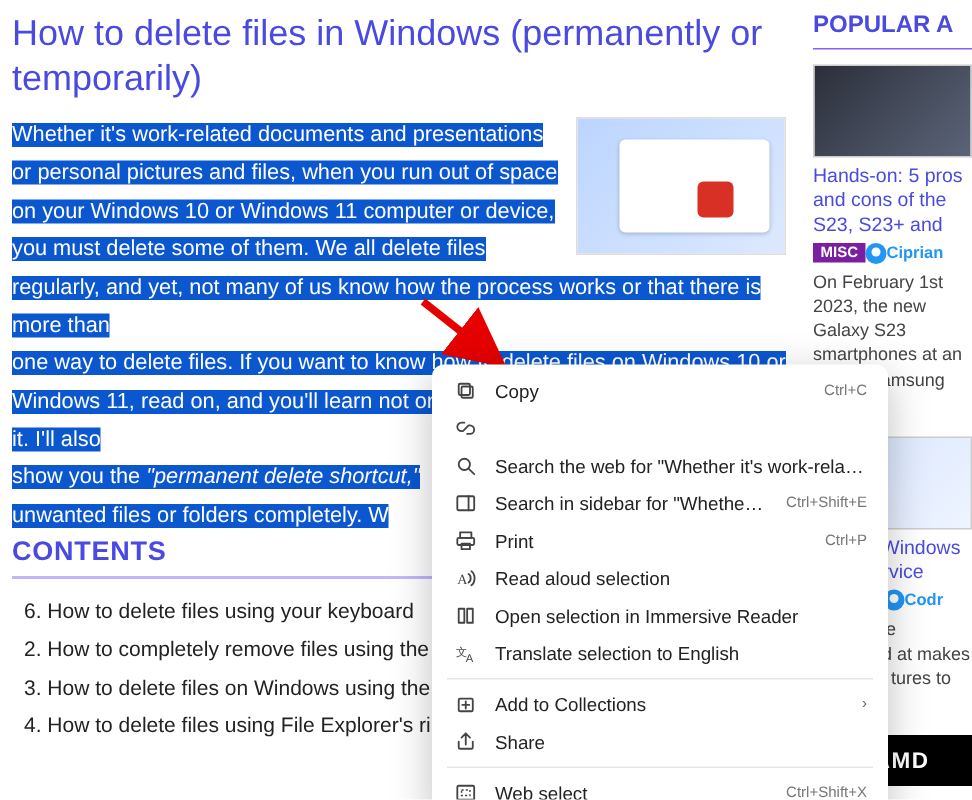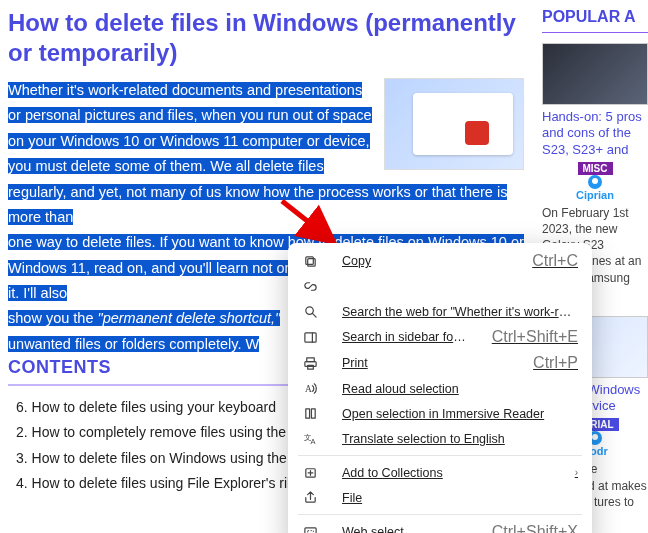"How to delete files in" h1 { font-weight: 700 -> 400 }
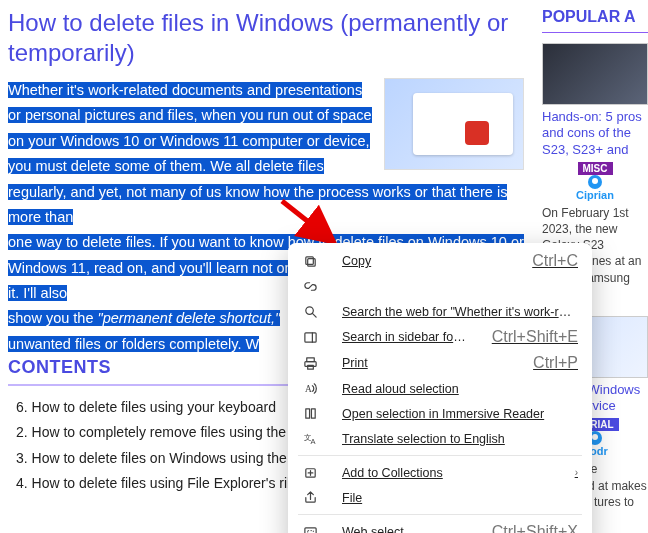"MISC" .side-meta { flex-direction: column -> none }
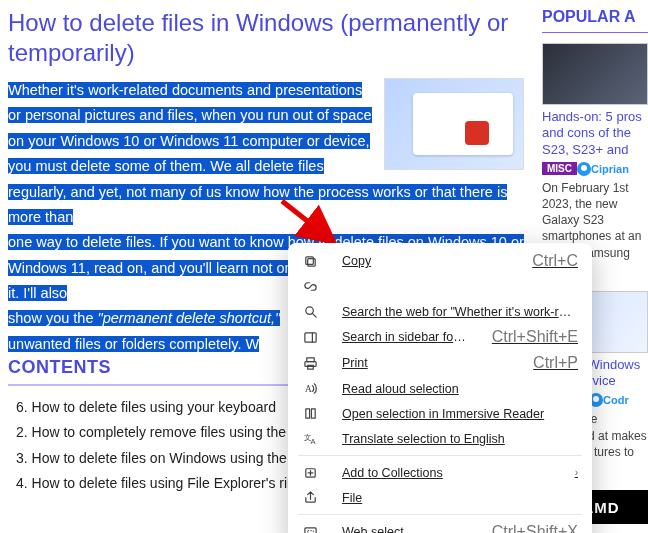"Copy" .ctx-item { gap: 24px -> 12px; text-decoration: underline -> none }
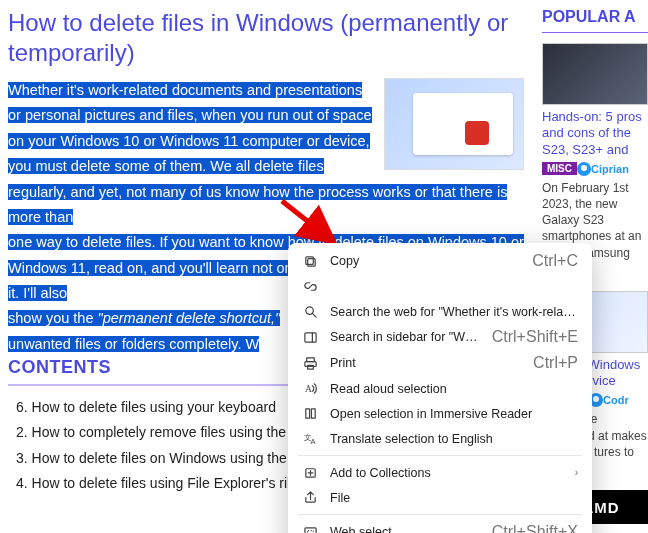"Ctrl+C" .ctx-accel { font-size: 16px -> 10px }
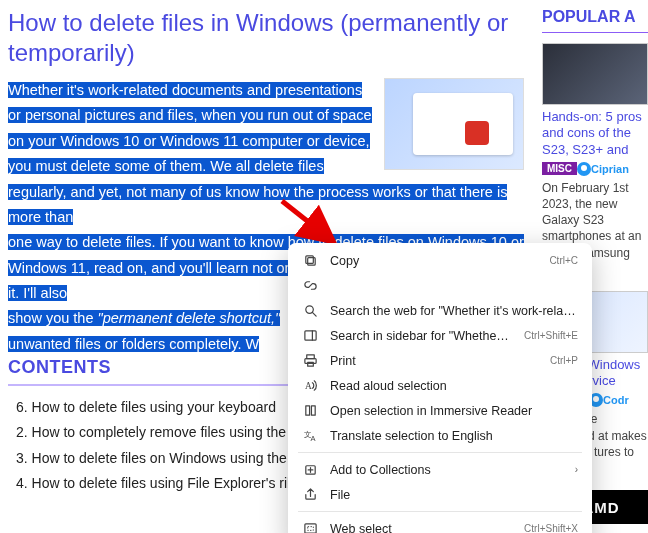"File" span.ctx-label { text: File -> Share }
